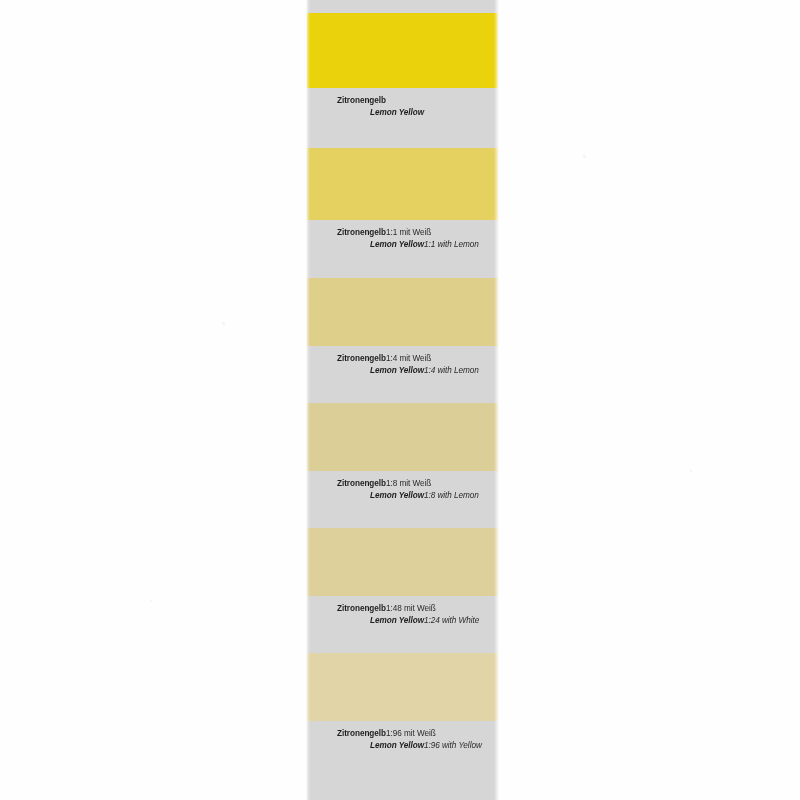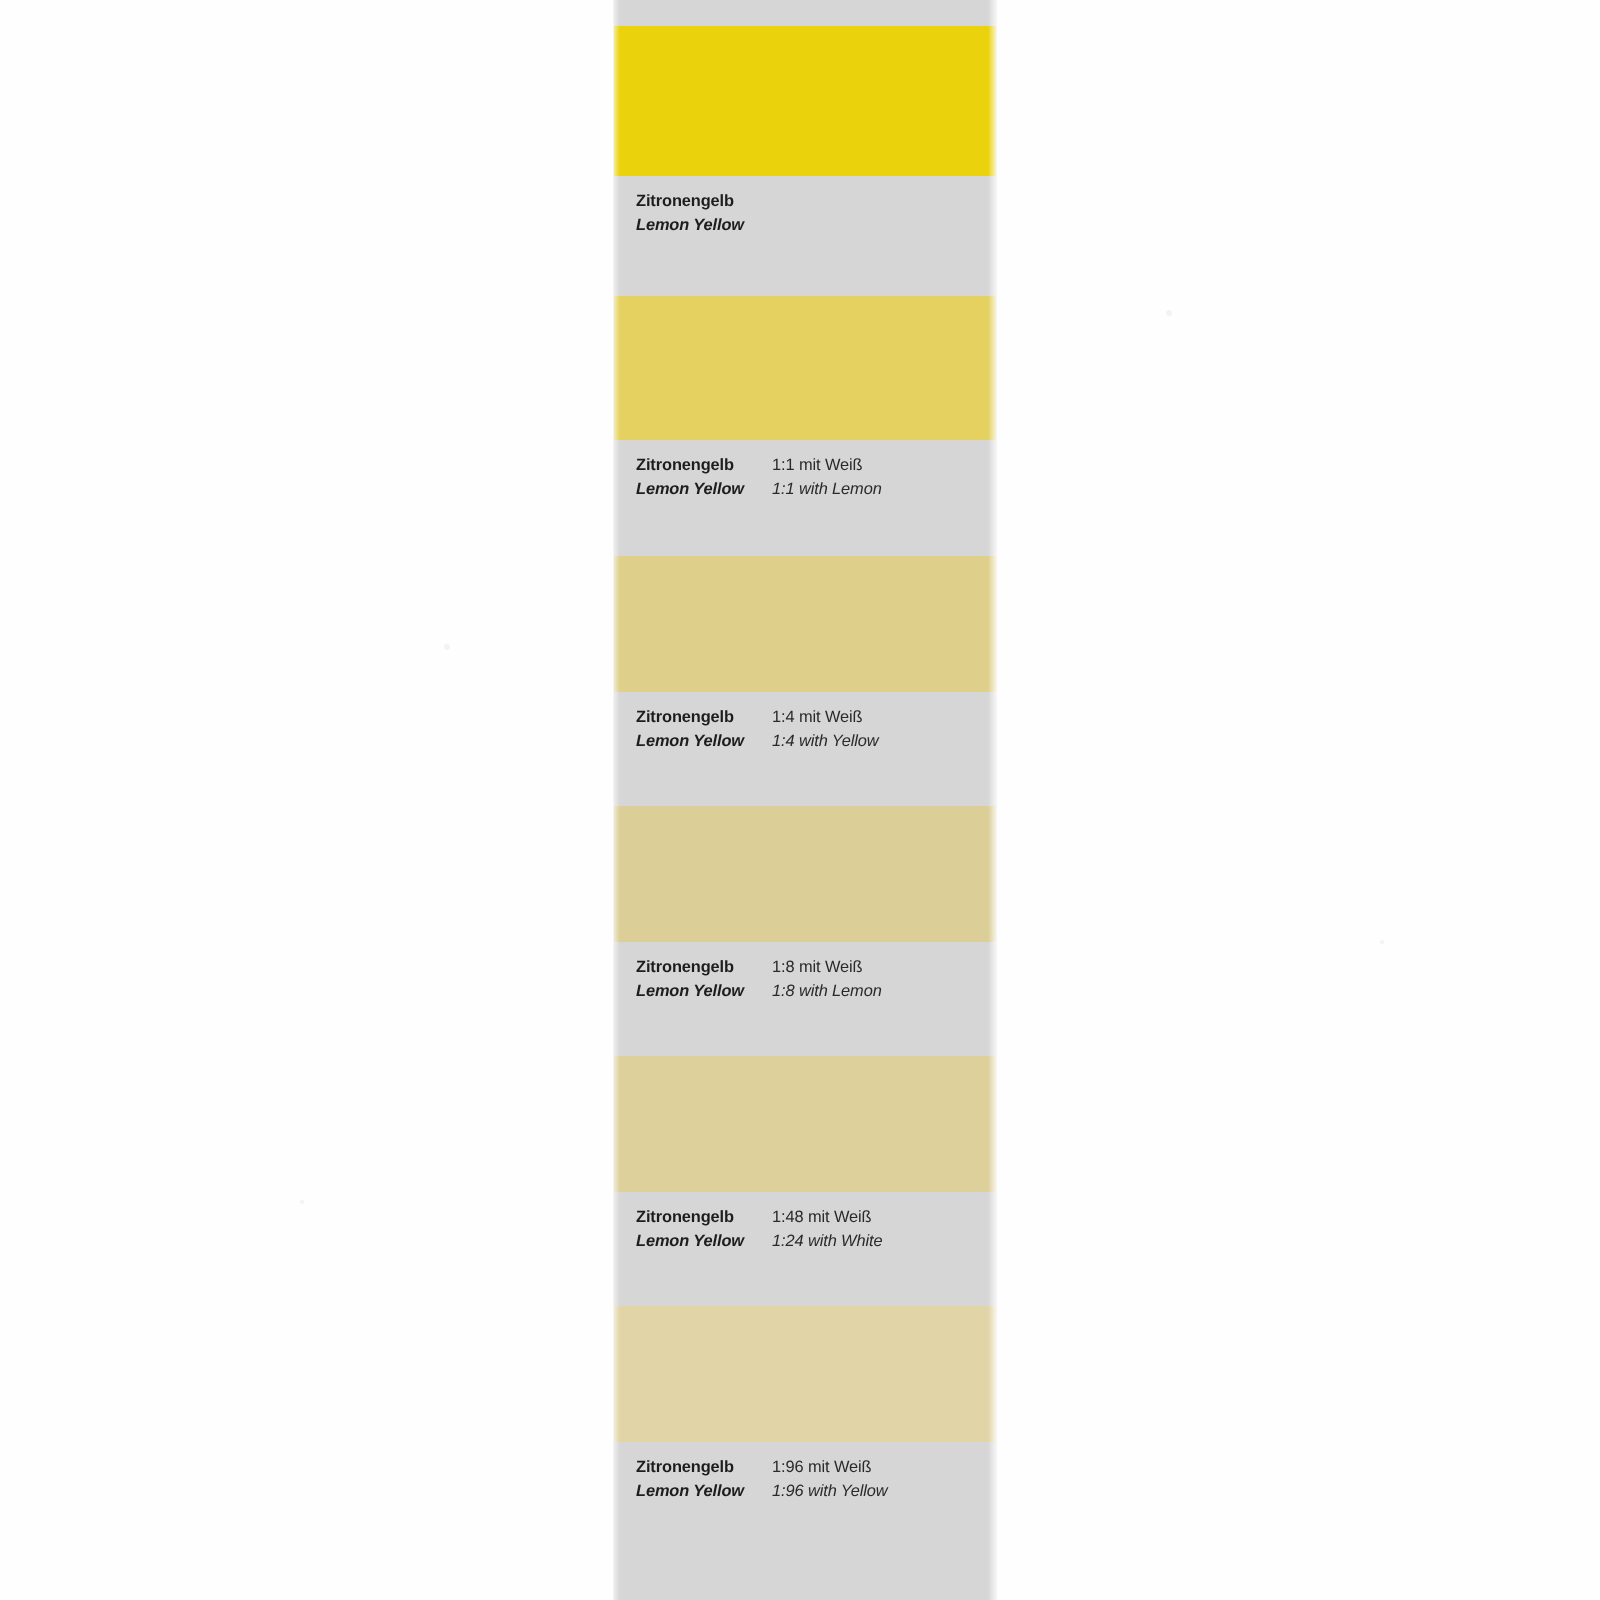"Zitronengelb" .label-row { text-align: none -> right }
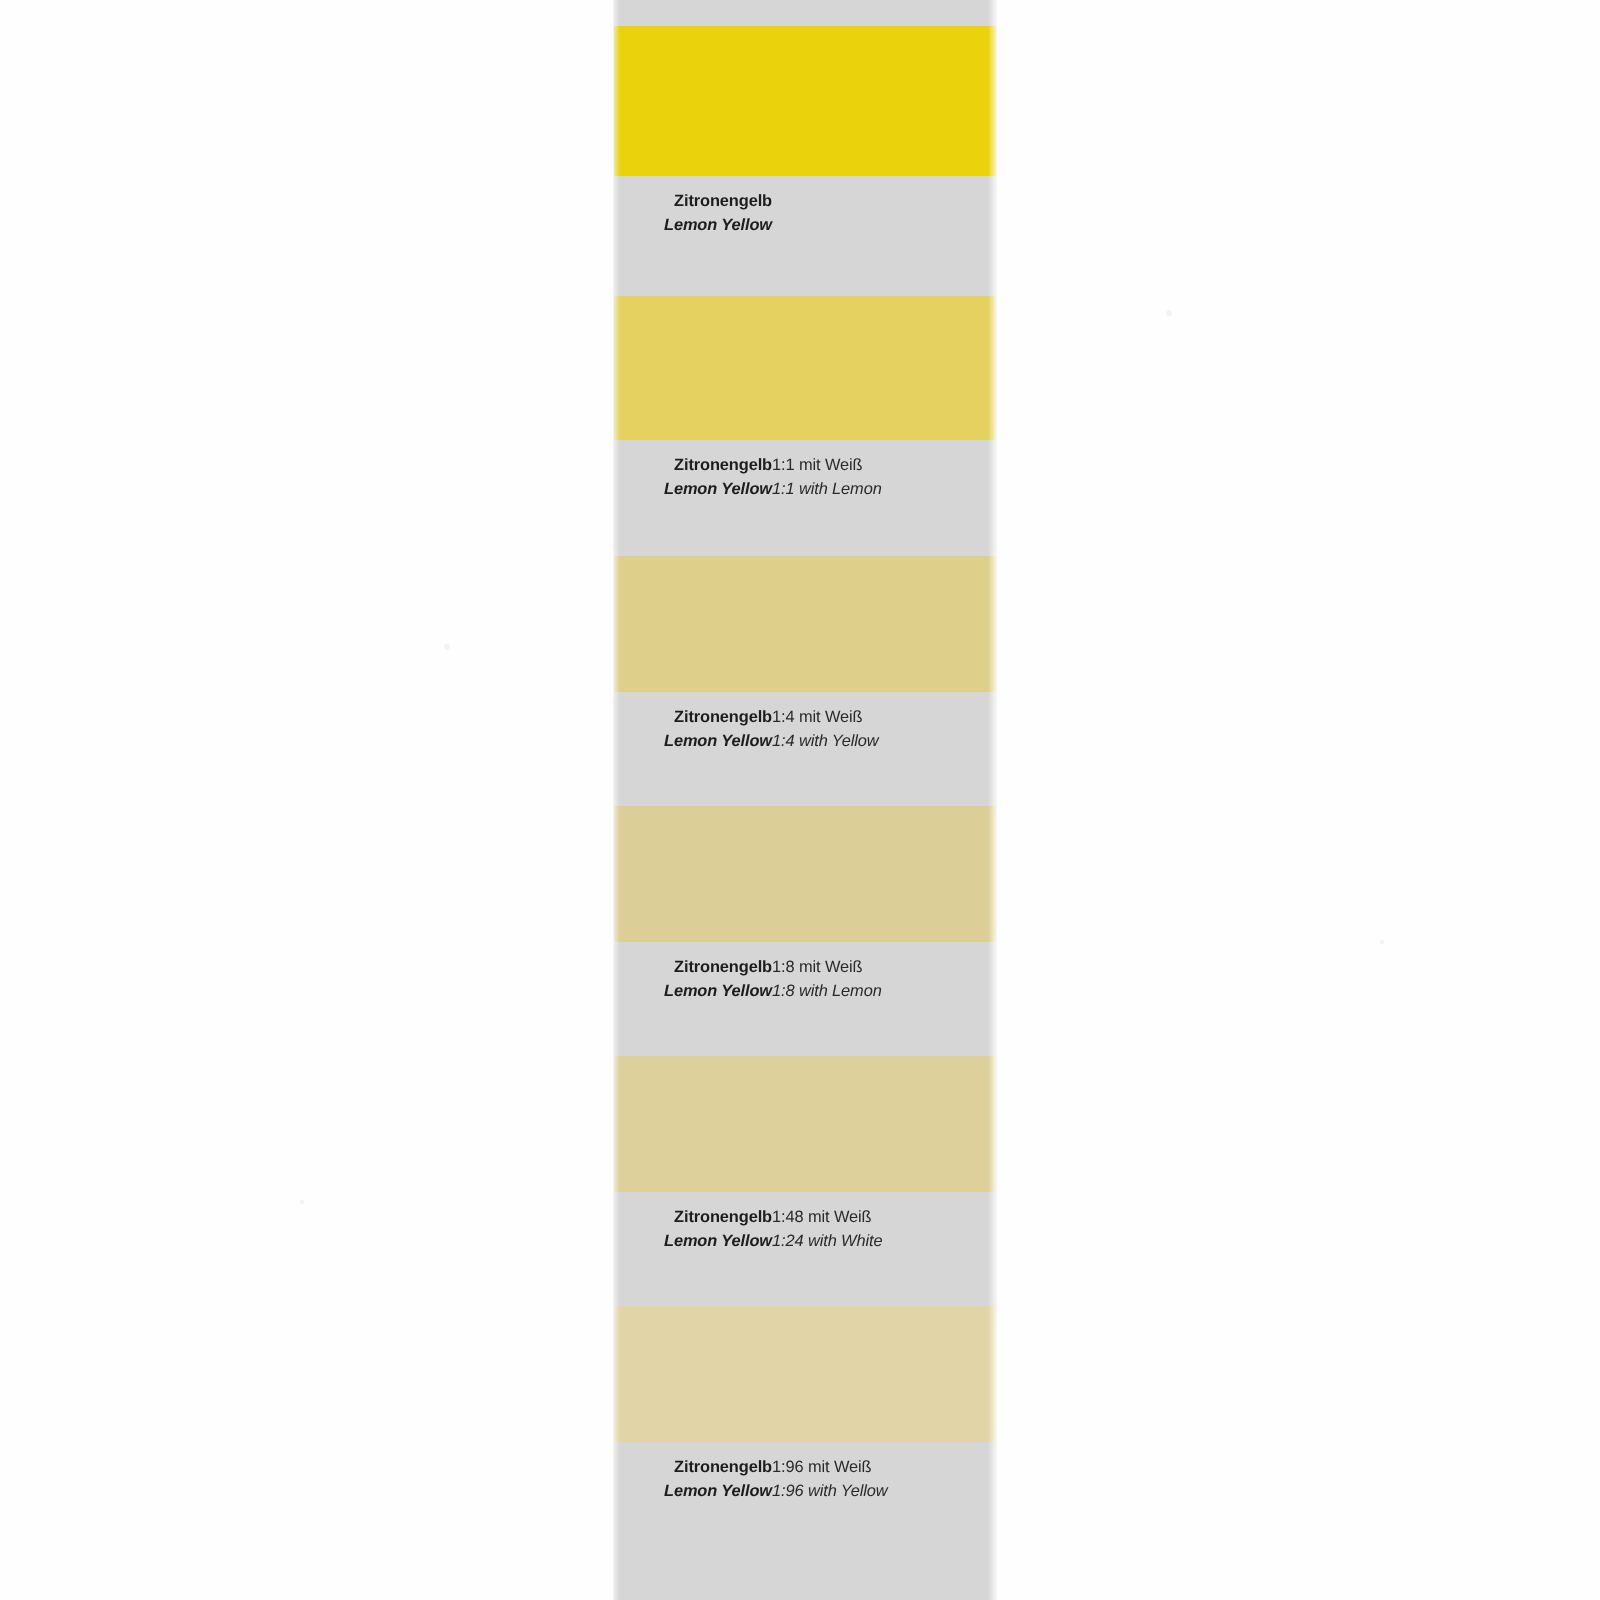"Lemon Yellow" .label-name.en { margin-left: none -> 38px }
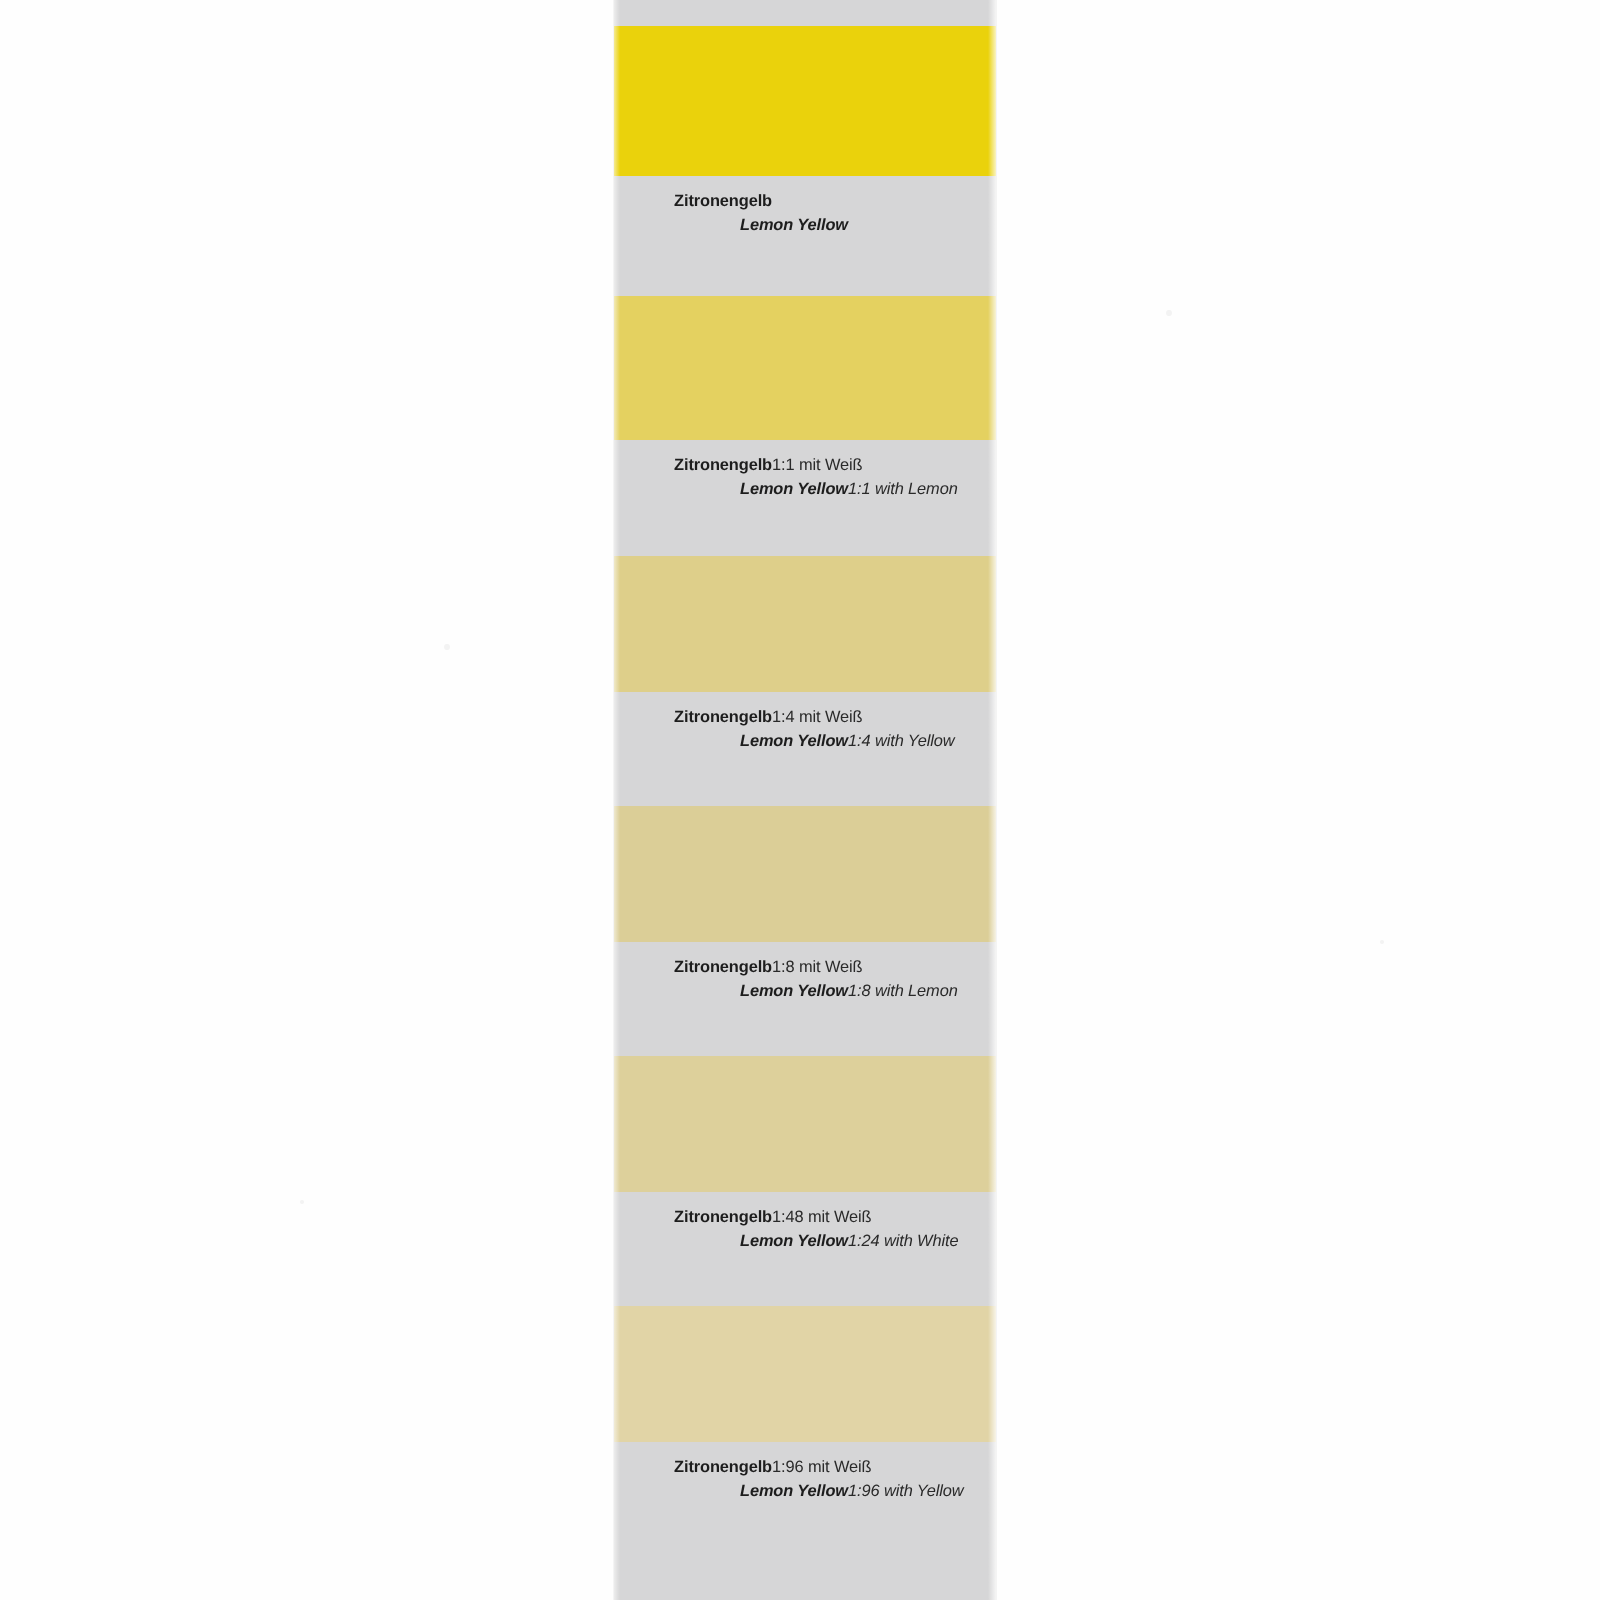"1:4 with Yellow" span.label-ratio { text: Yellow -> Lemon }
